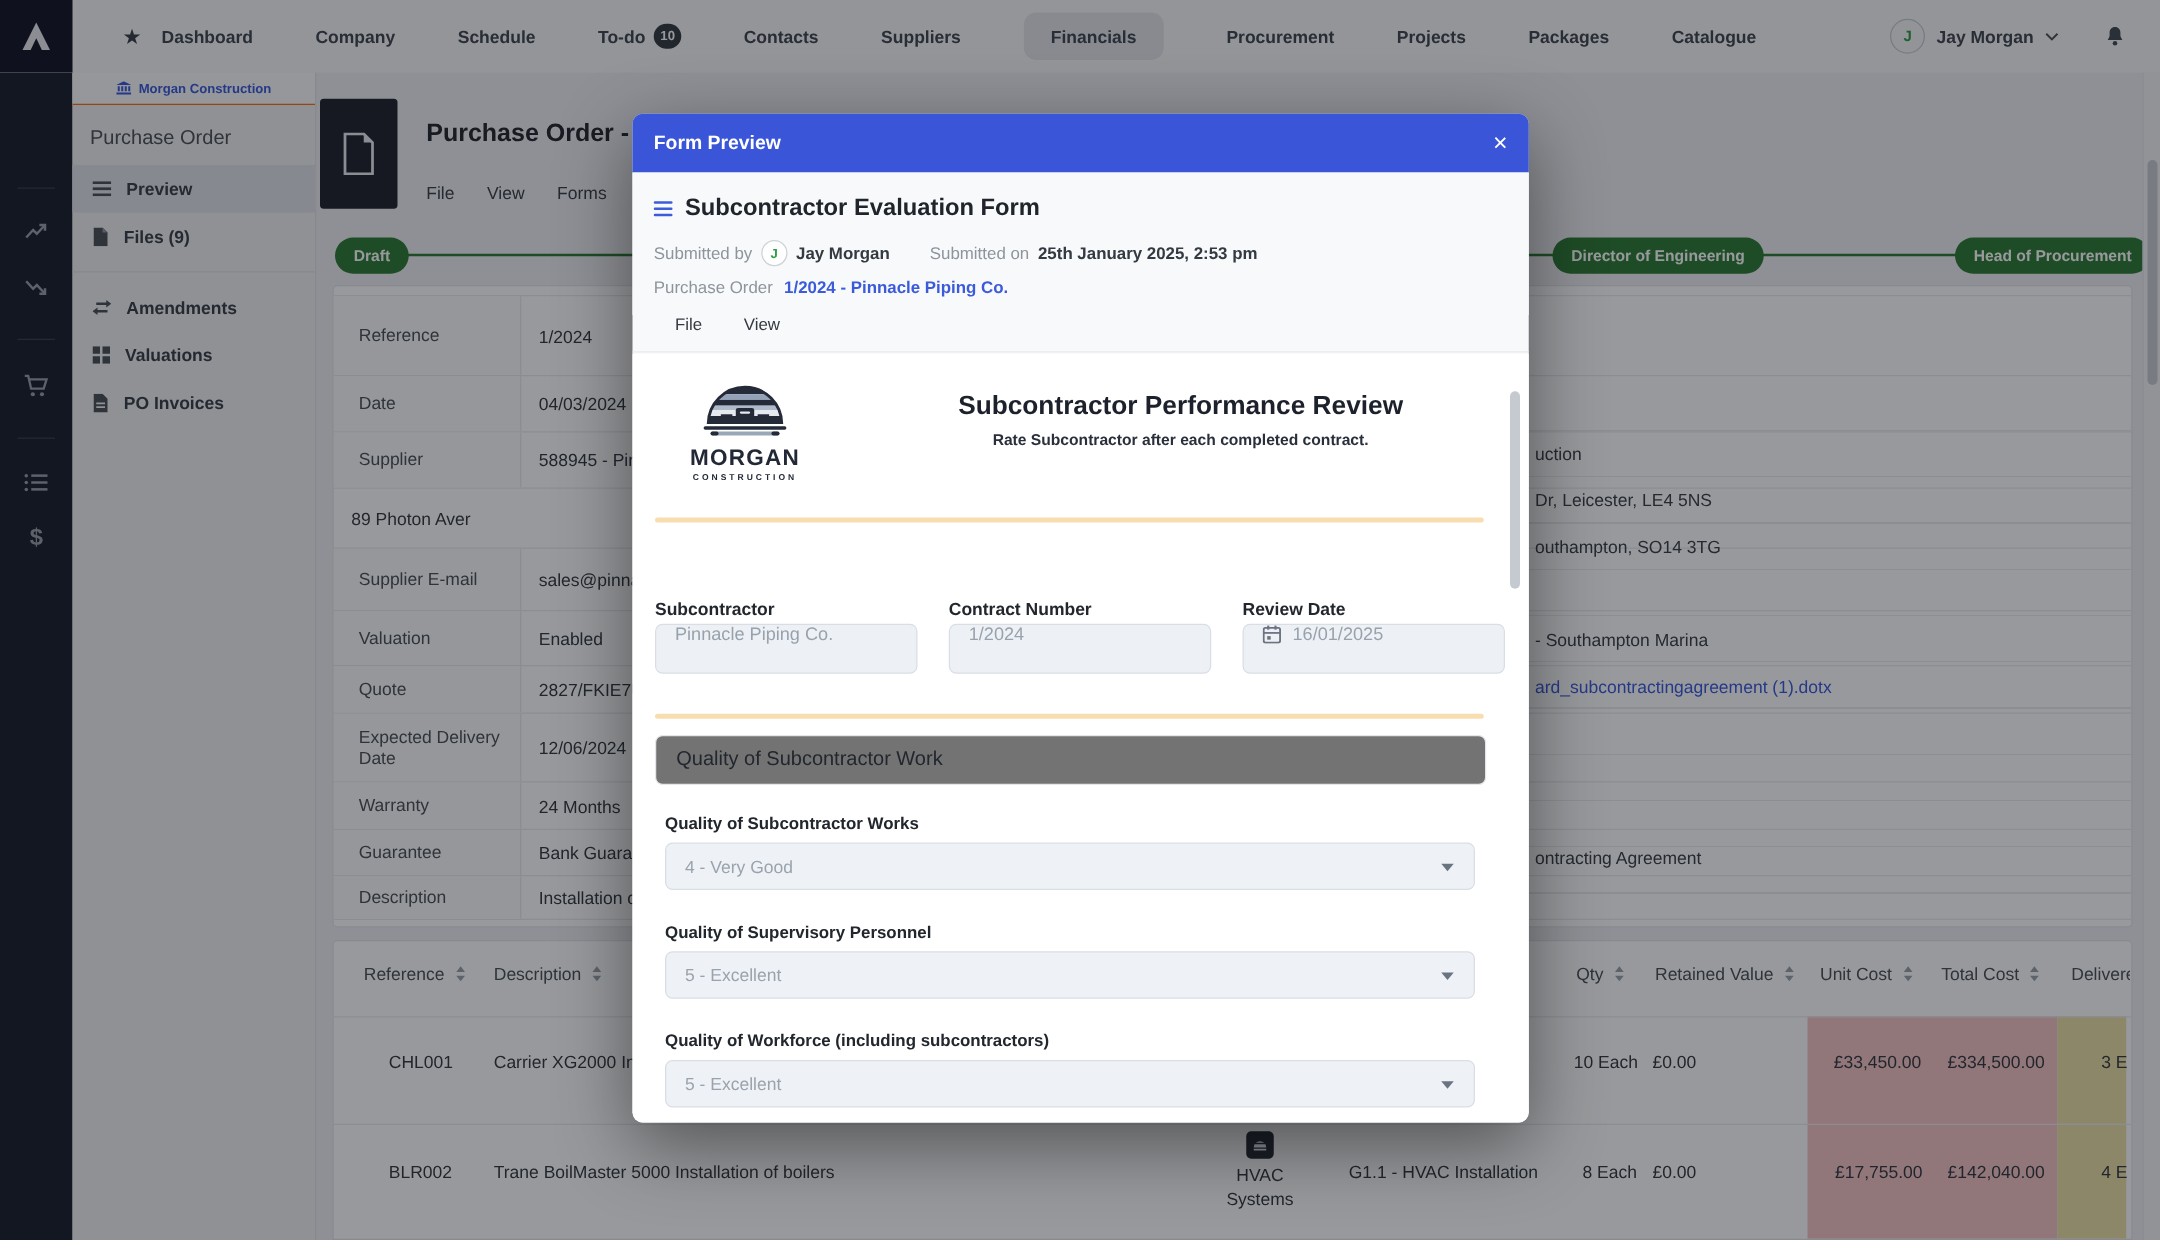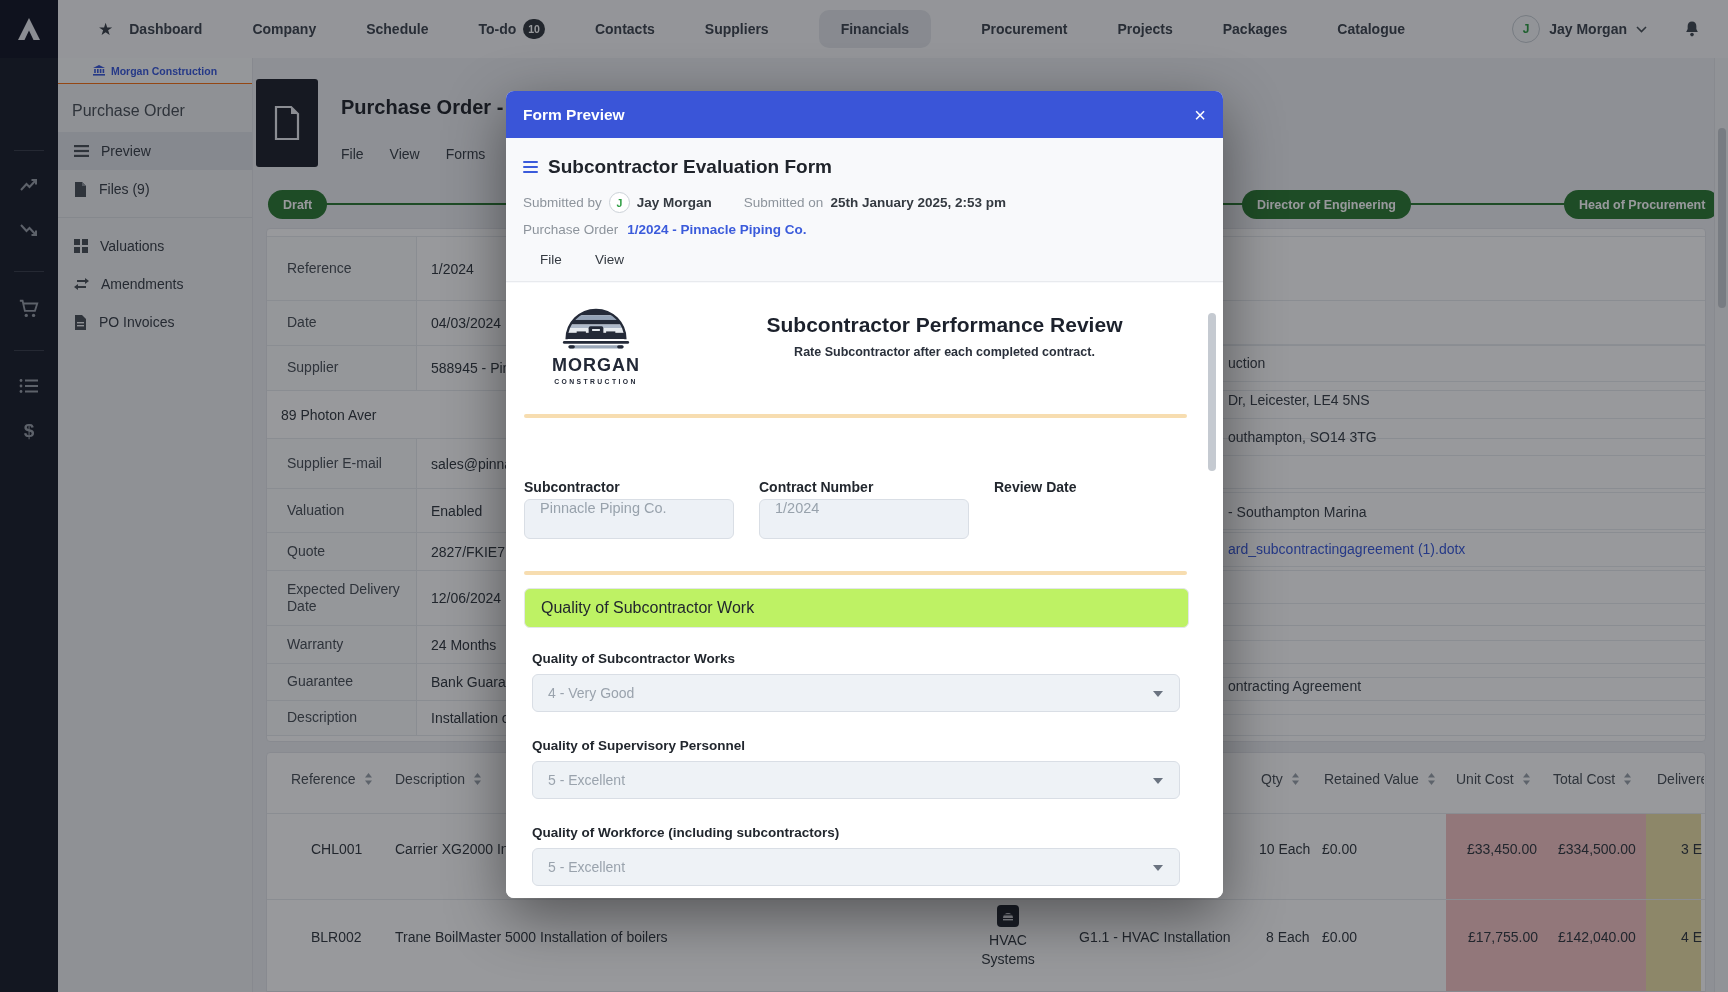"Preview" .side-item { font-weight: 400 -> 700 }
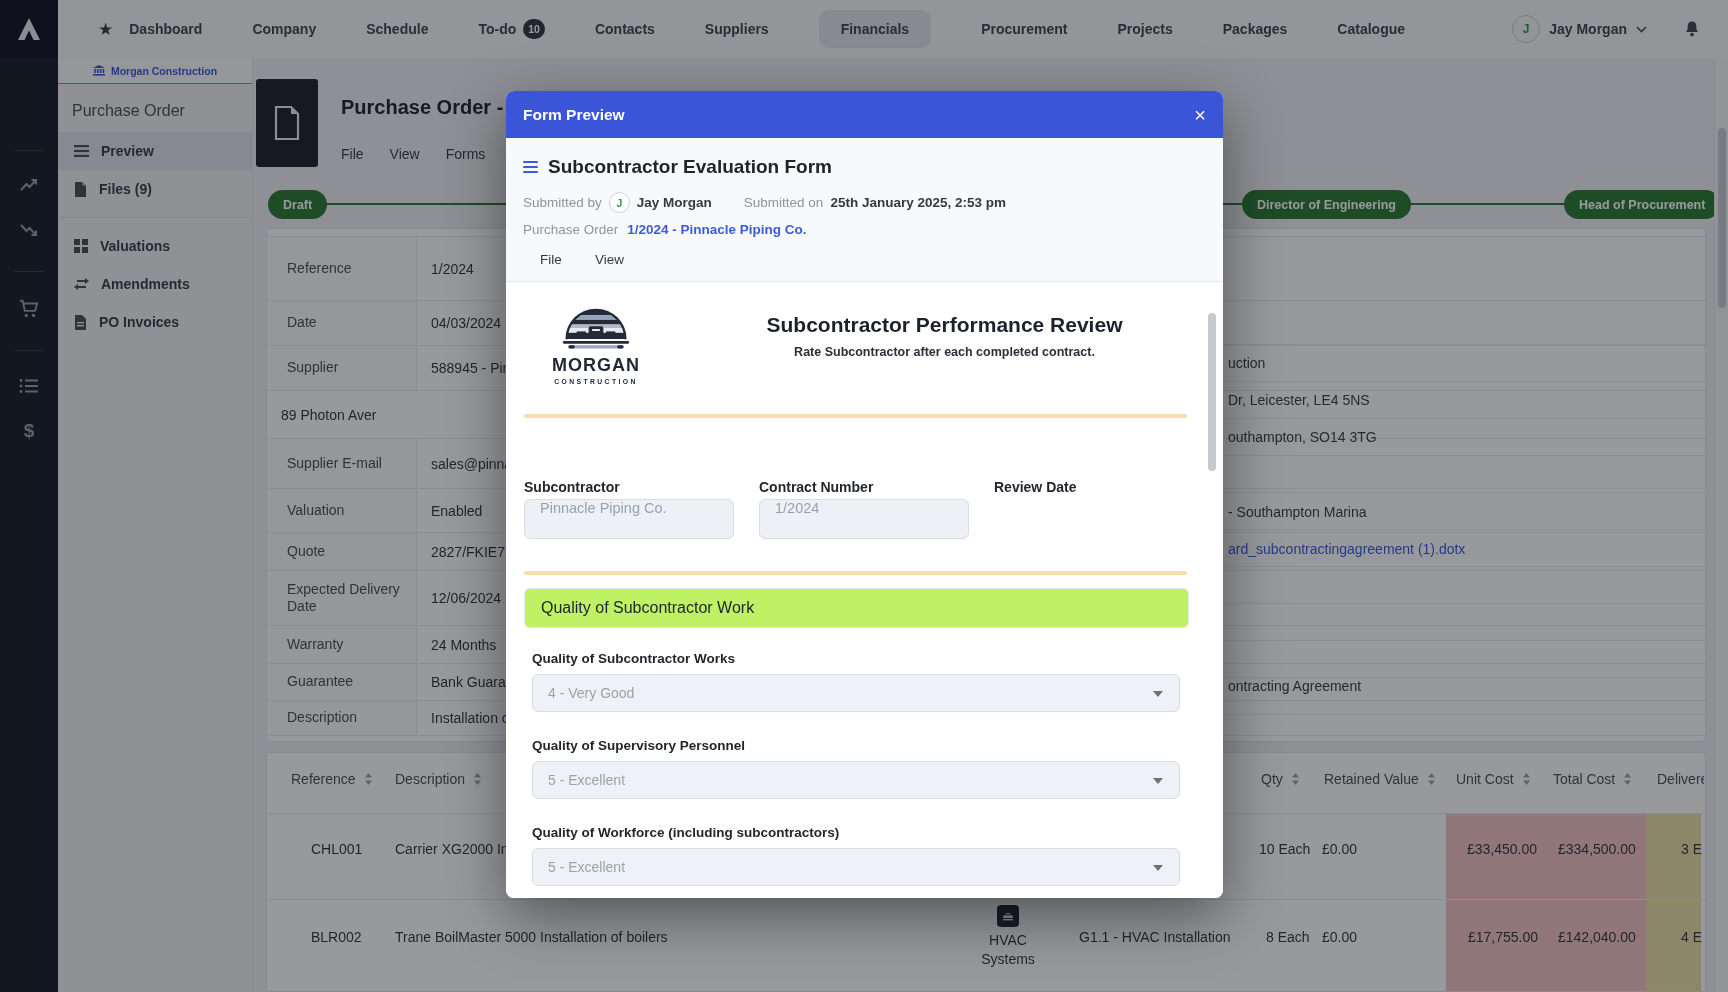"Valuations" div.side-item { order: before "Amendments" -> after "Amendments" }
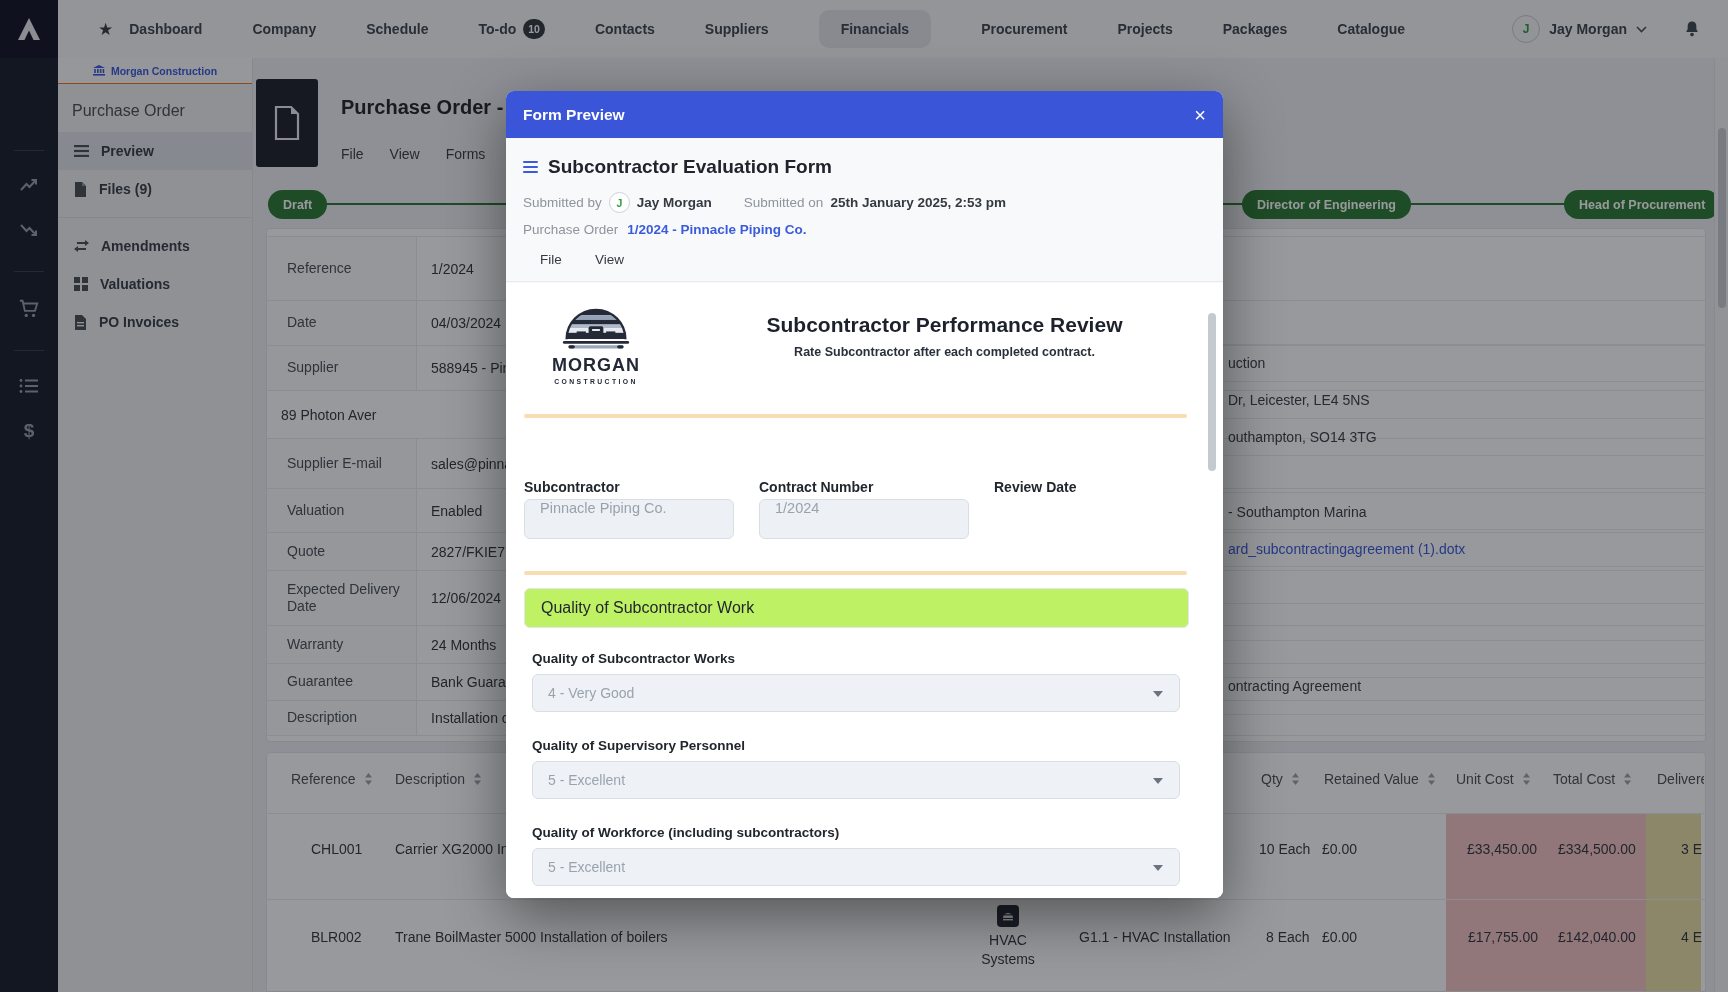"16/01/2025" div.f-input { html: none -> <div> <svg> <rect></rect> <rect></rect> <rect></rect> <rect></rect> <rect></rect> </svg> <span>16/01/2025</span> </div> }
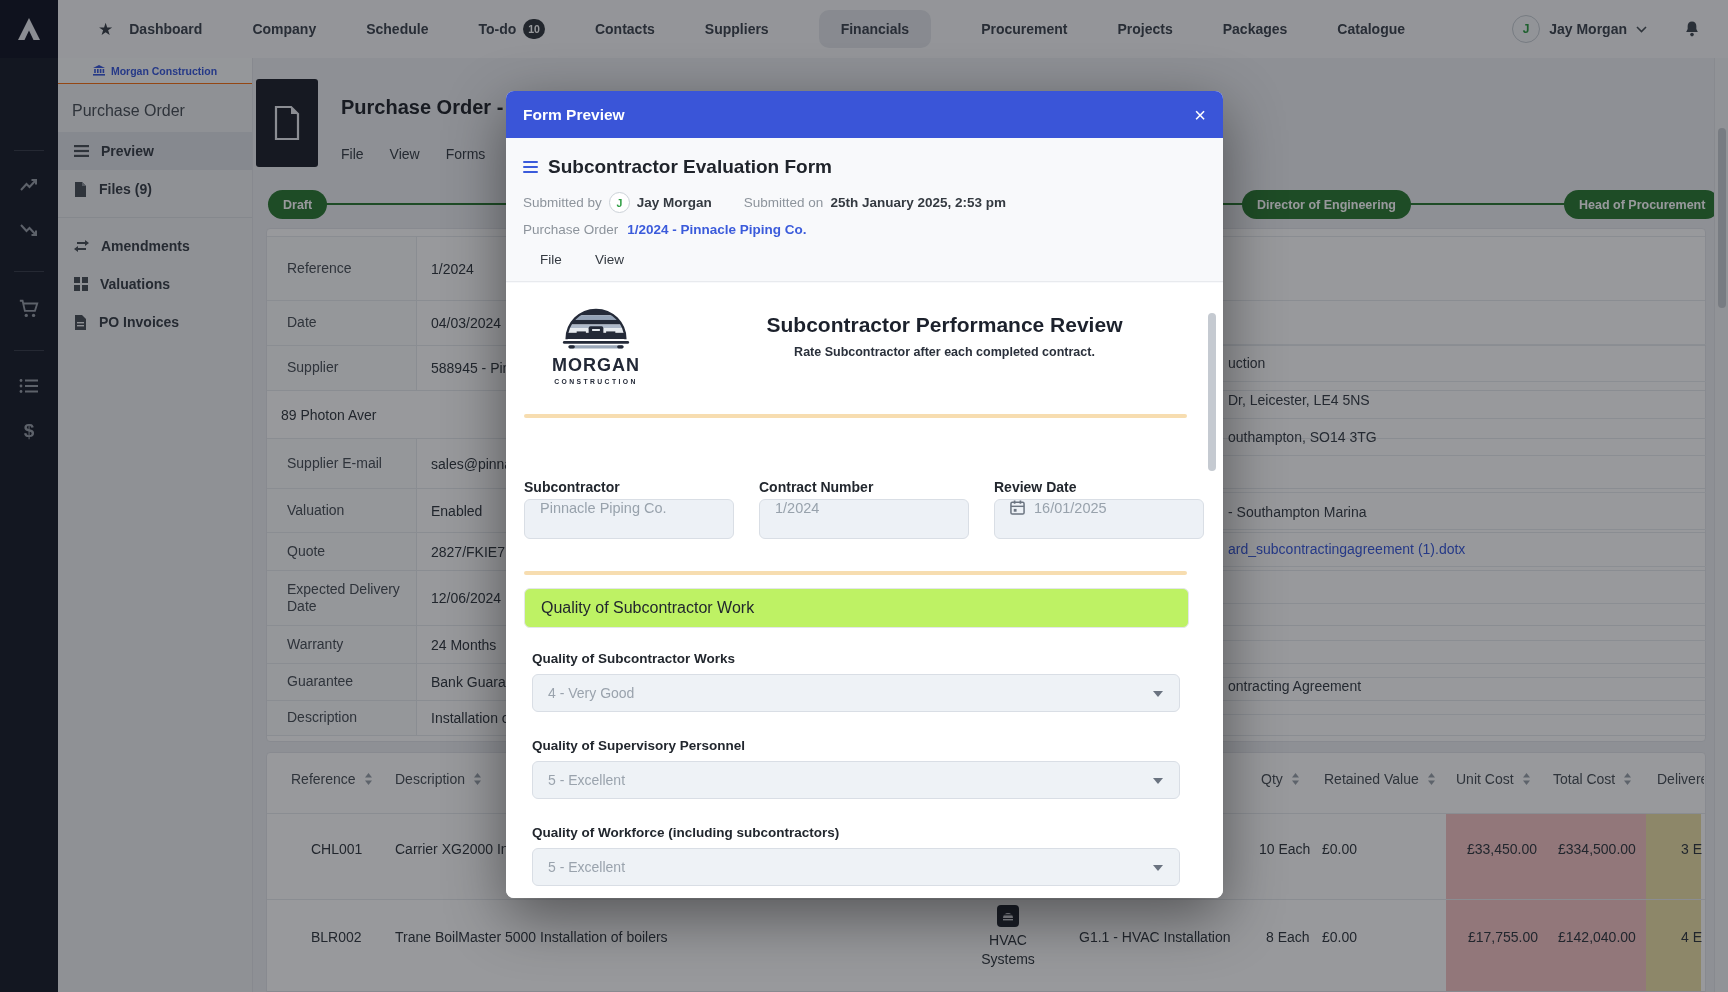"Quality of Subcontractor Work" .section-head { background: #bef264 -> #737373 }
